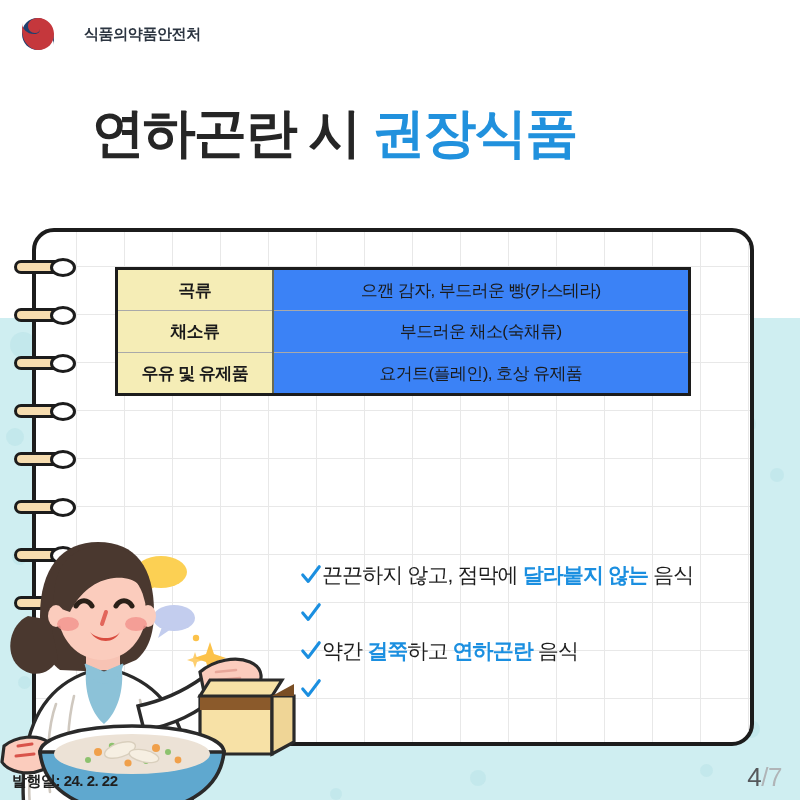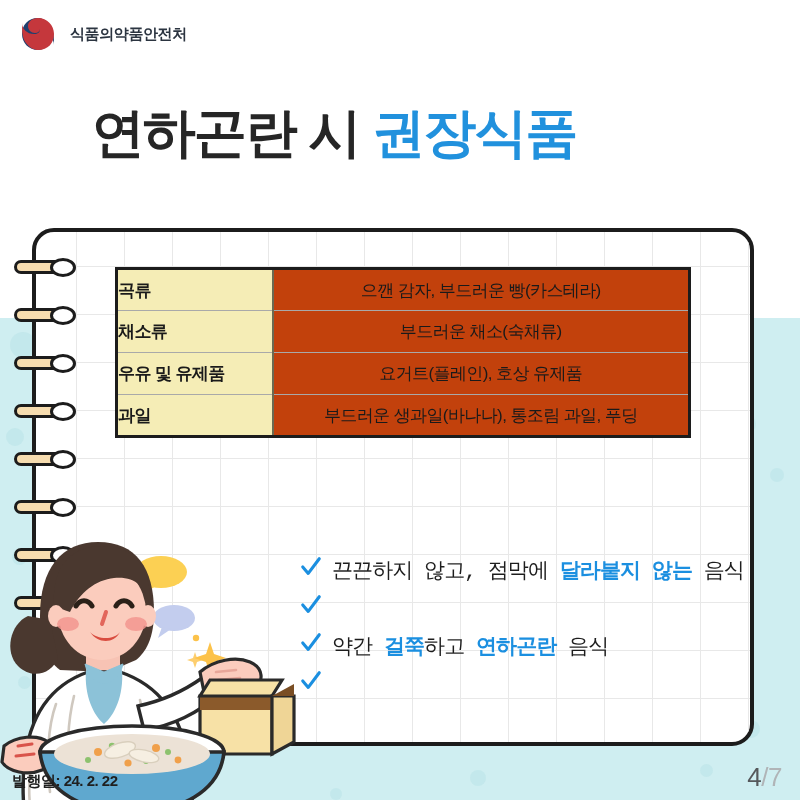"식품의약품안전처" .logo-row { gap: 12px -> 26px }
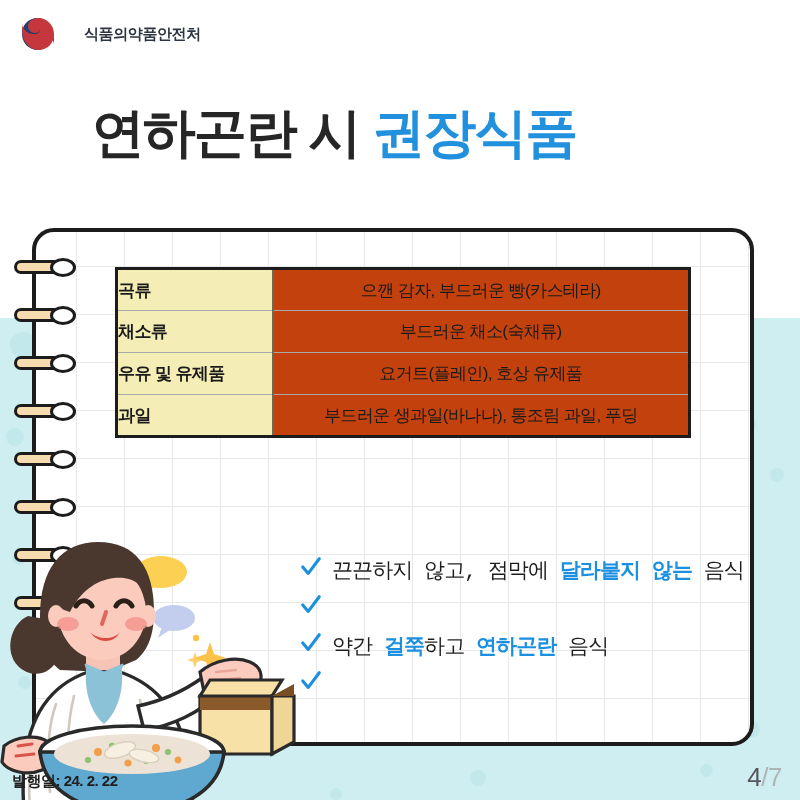"곡류" .food-table td.cat { text-align: none -> center }
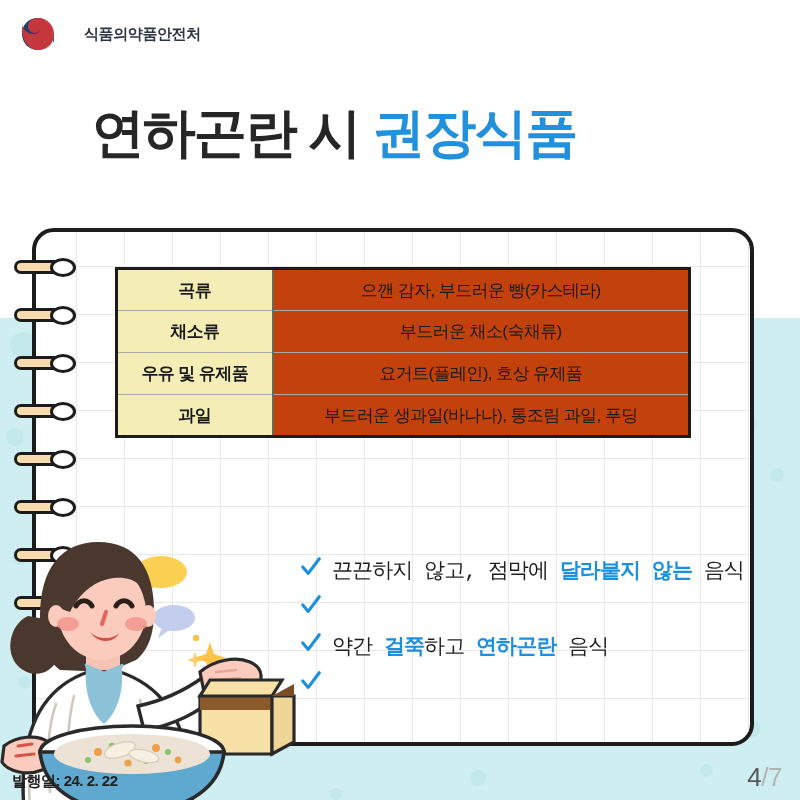"으깬 감자, 부드러운 빵(카스테라)" .food-table td.desc { background: #c2410c -> #3b82f6 }
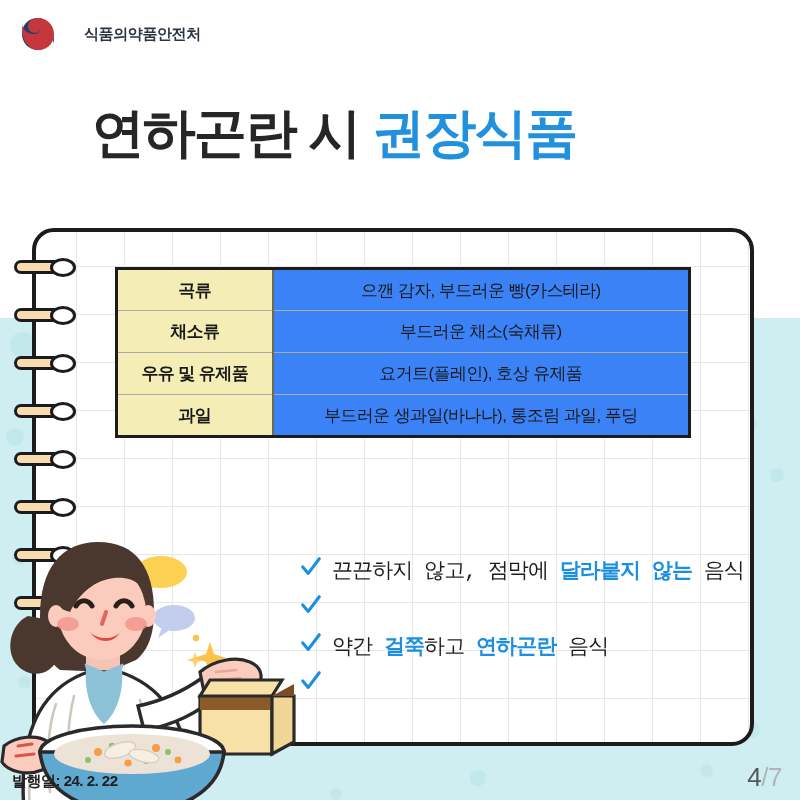"과일" tr { html: <tr> <td>과일</td> <td>부드러운 생과일(바나나), 통조림 과일, 푸딩</td> </tr> -> none }
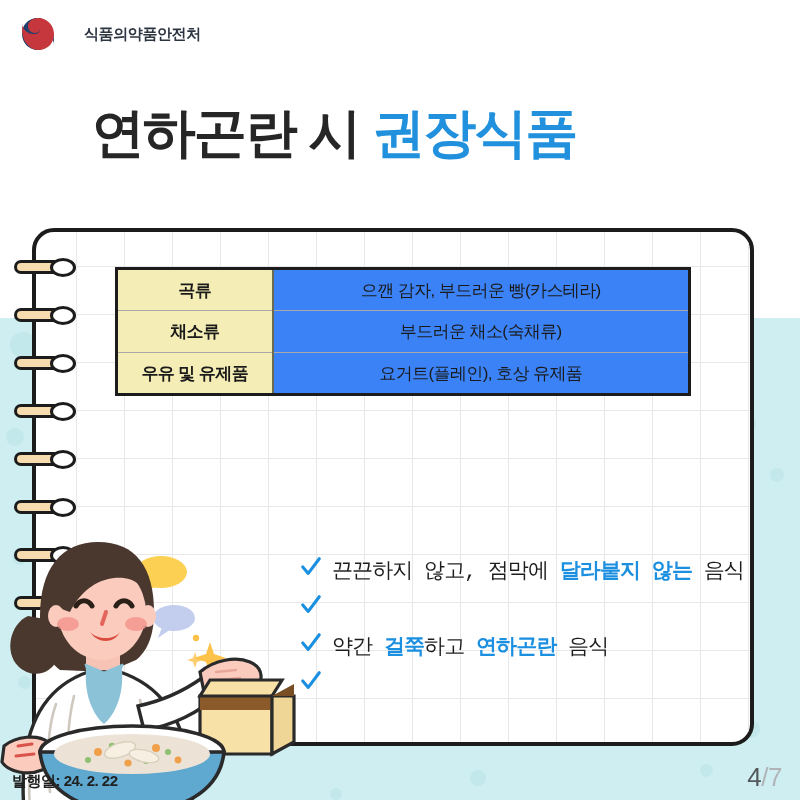"끈끈하지 않고, 점막에 달라붙지 않는" .check-item { align-items: none -> center; font-family: Liberation Mono, monospace -> none; gap: 10px -> none }
